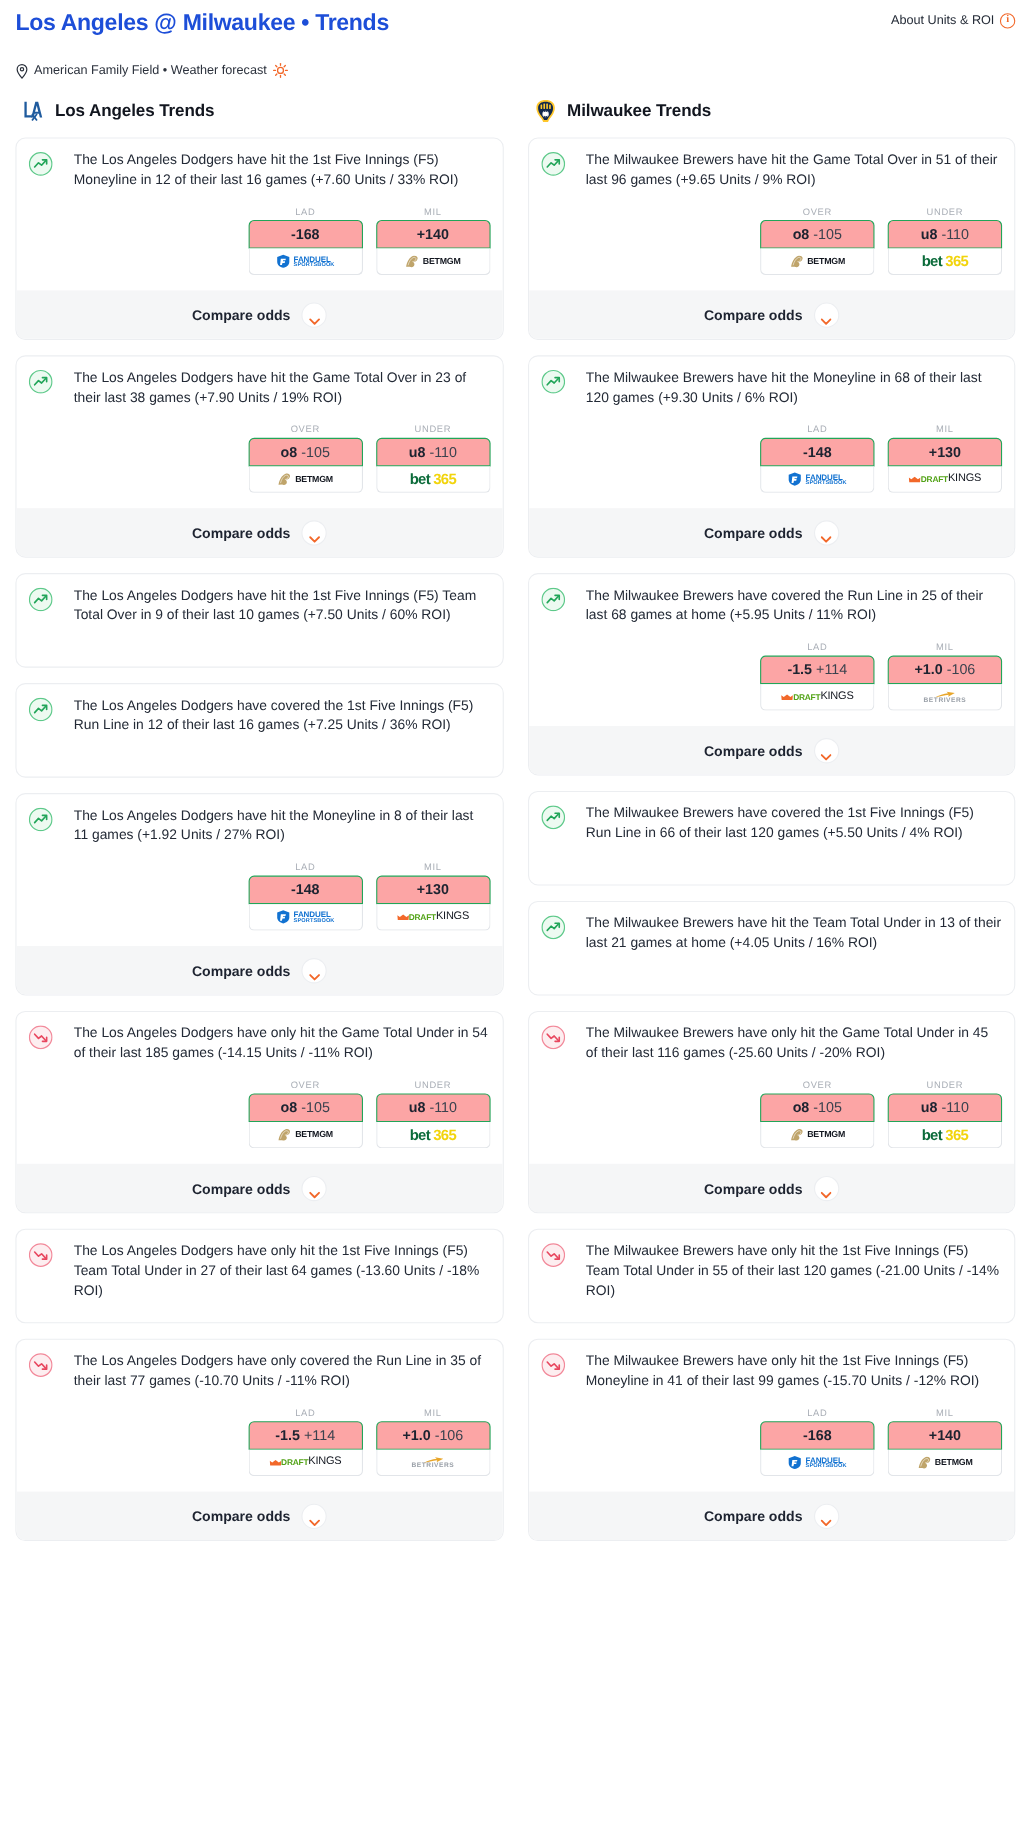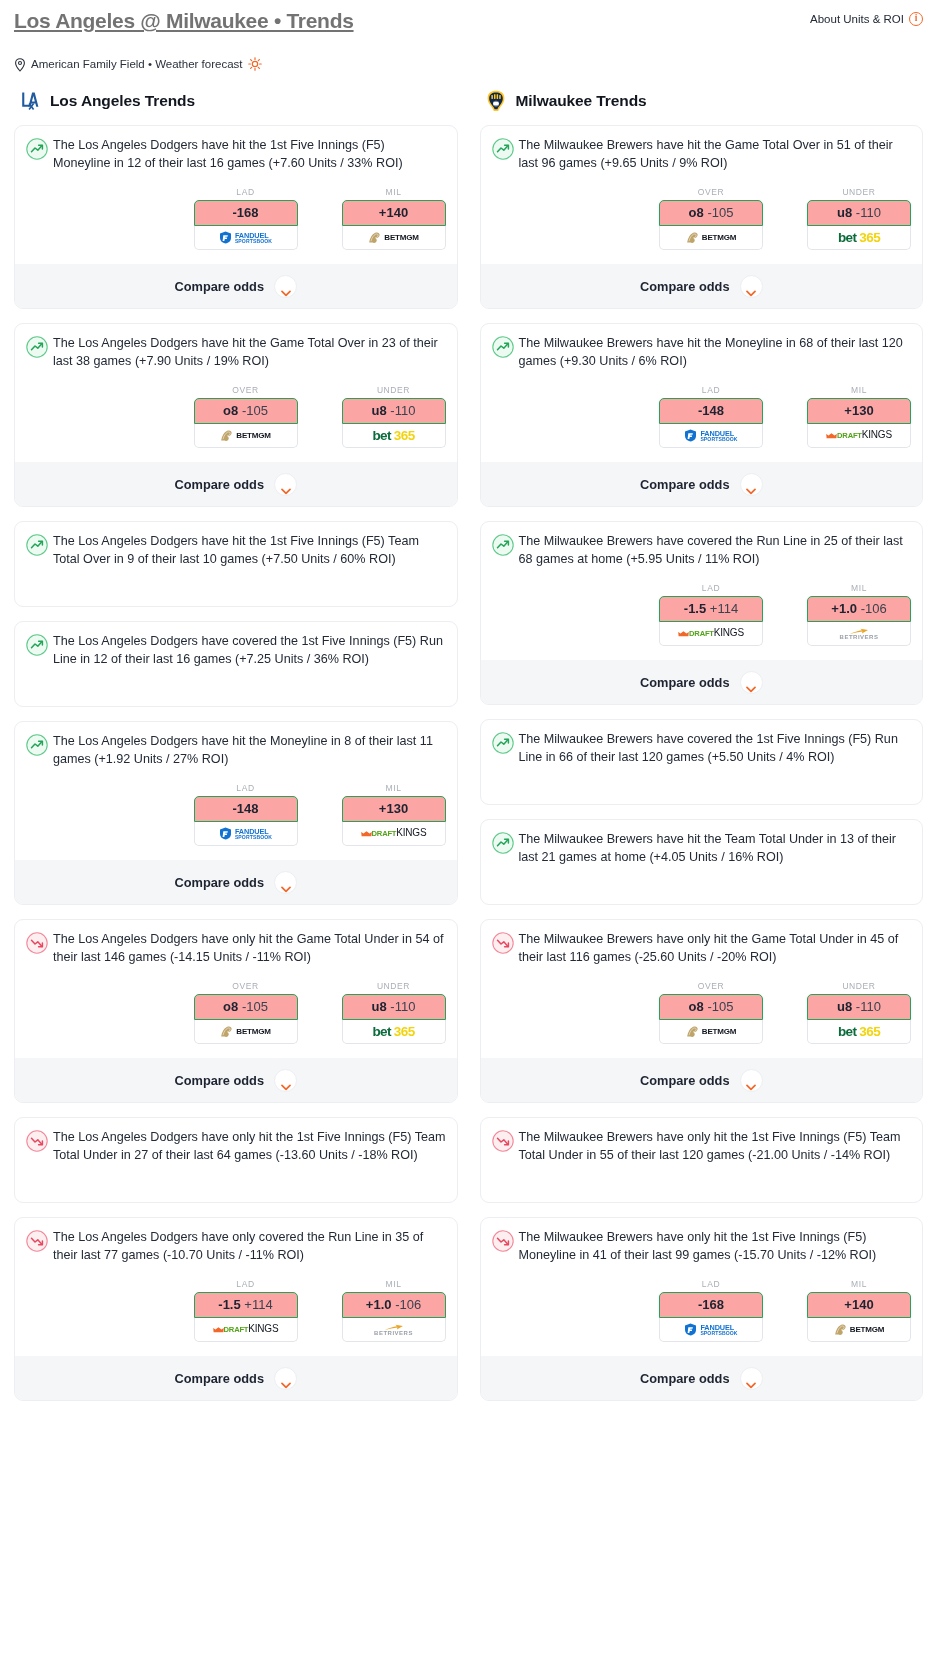"Los Angeles @ Milwaukee •" .page-title { color: #737373 -> #1d4ed8; text-decoration: underline -> none }
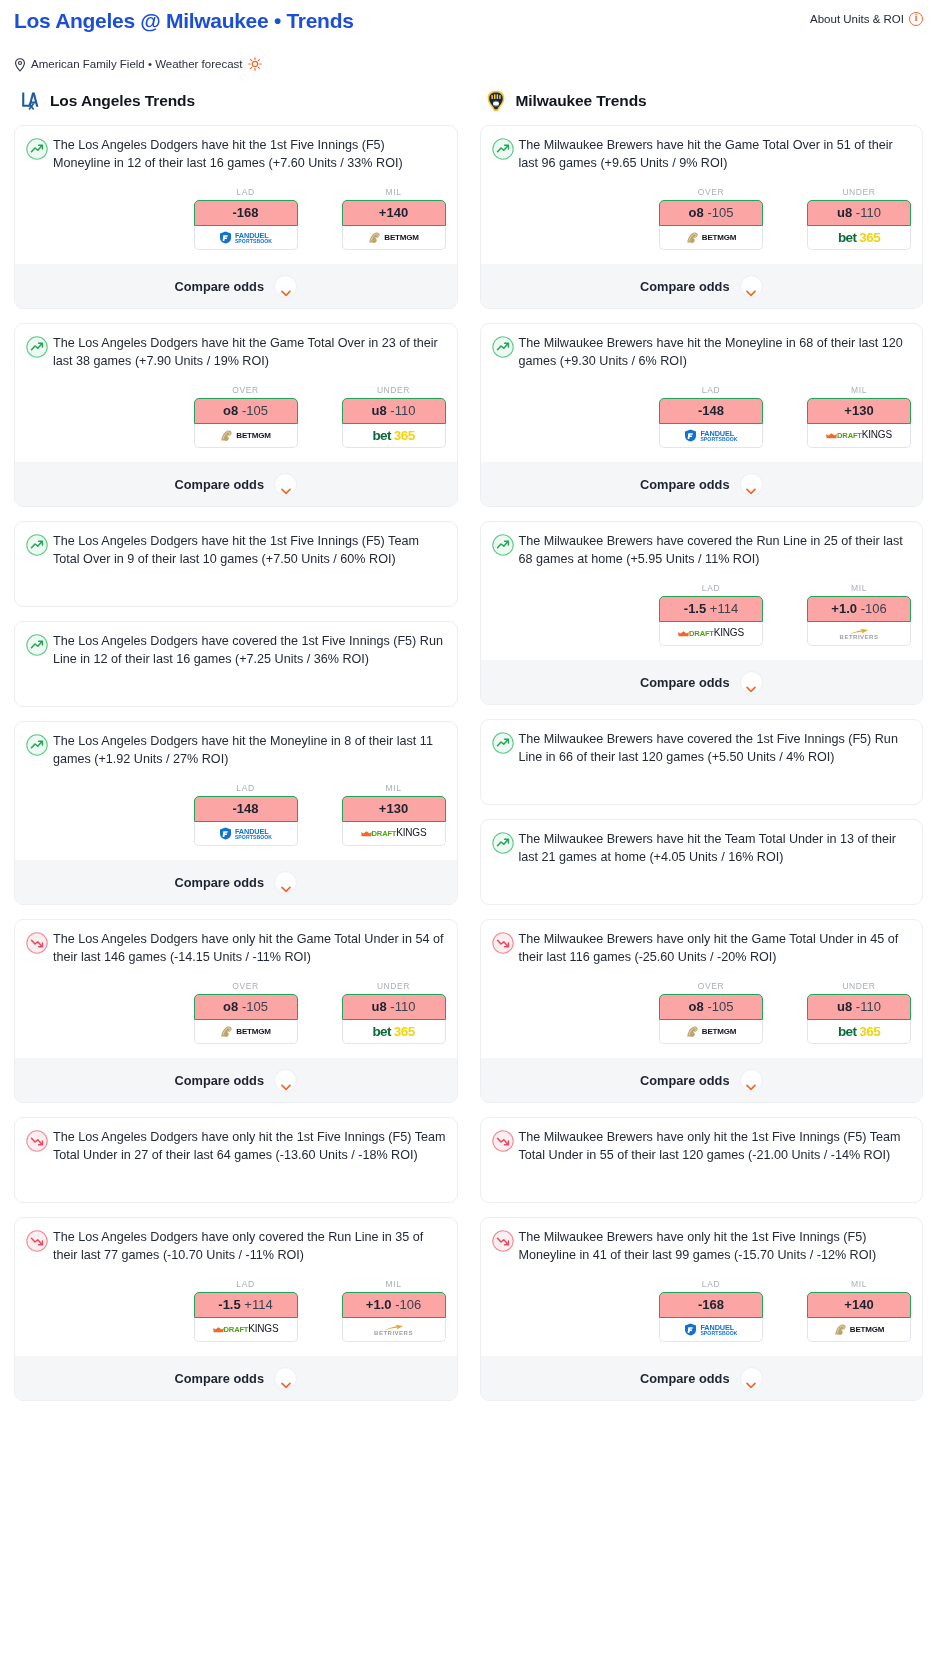"The Los Angeles Dodgers have" .card-body { gap: 5px -> 19px }
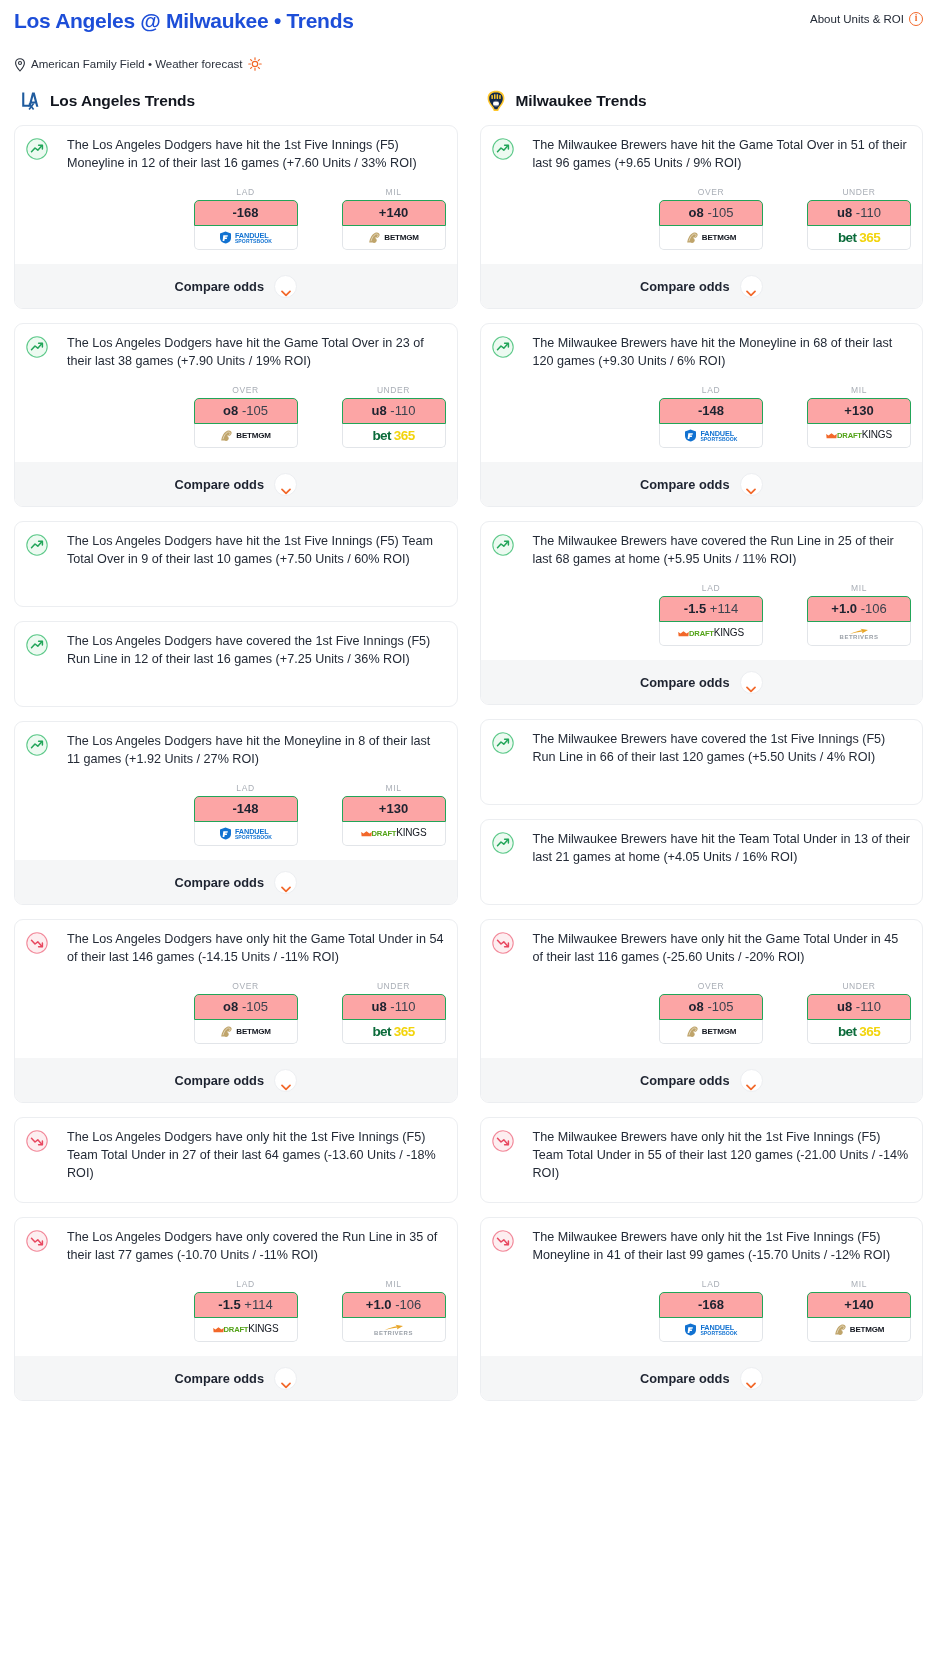"LAD" .odds-cell { margin-left: 32px -> none }
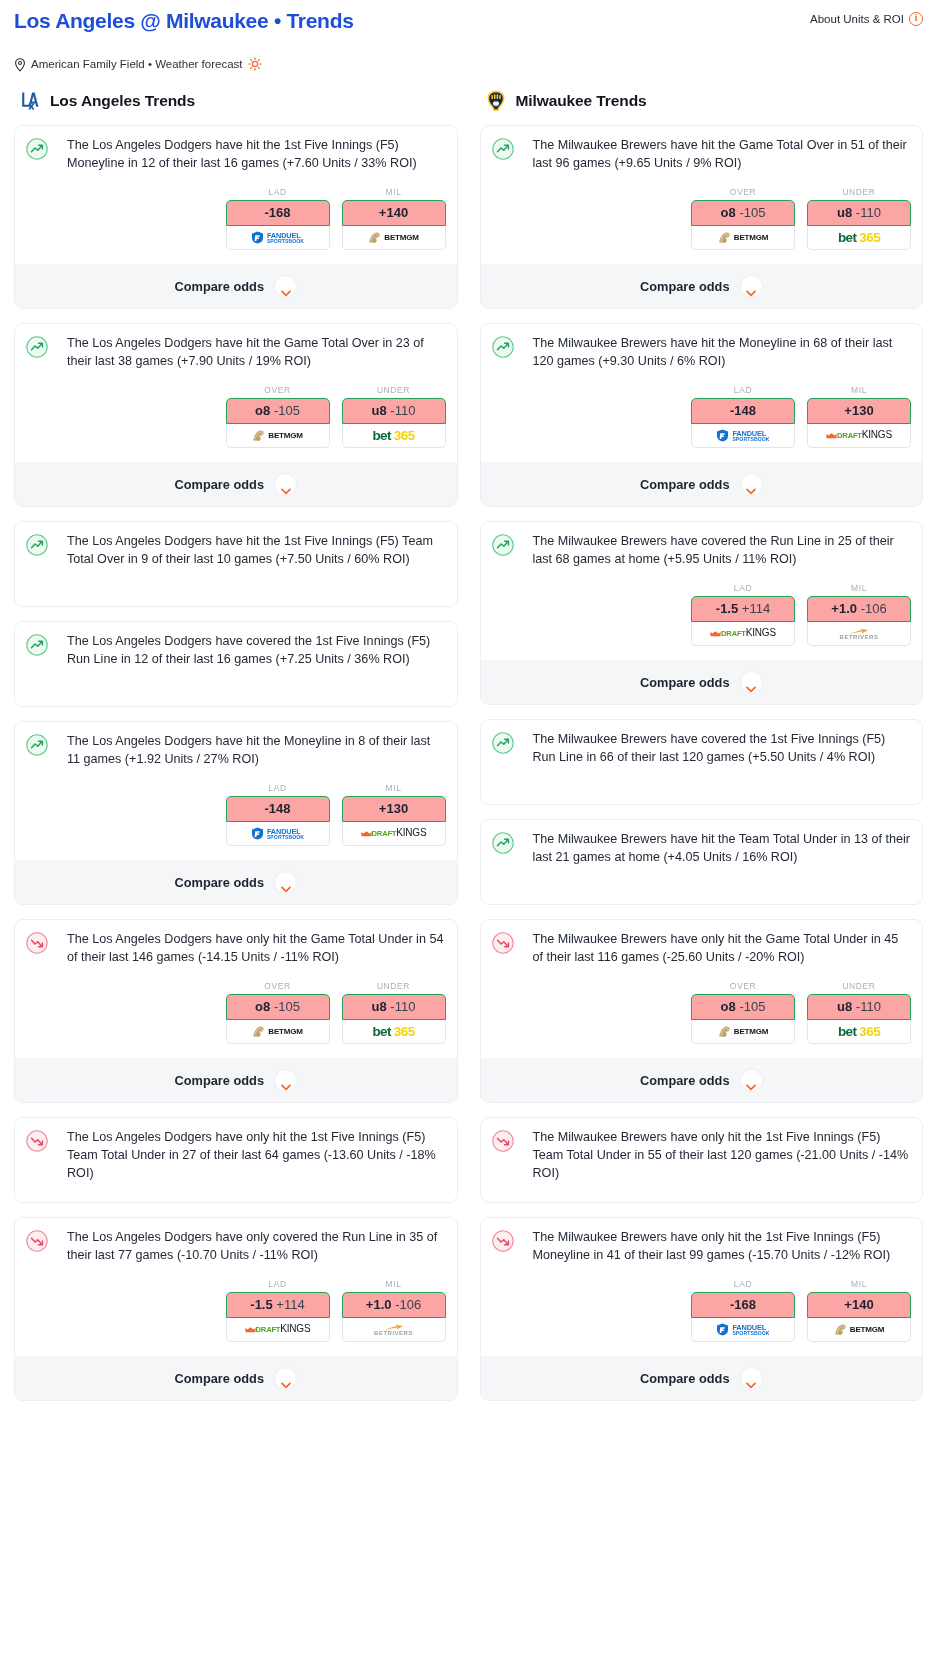"The Los Angeles Dodgers have only hit the Game" div.trend-text { text: 146 -> 185 }
